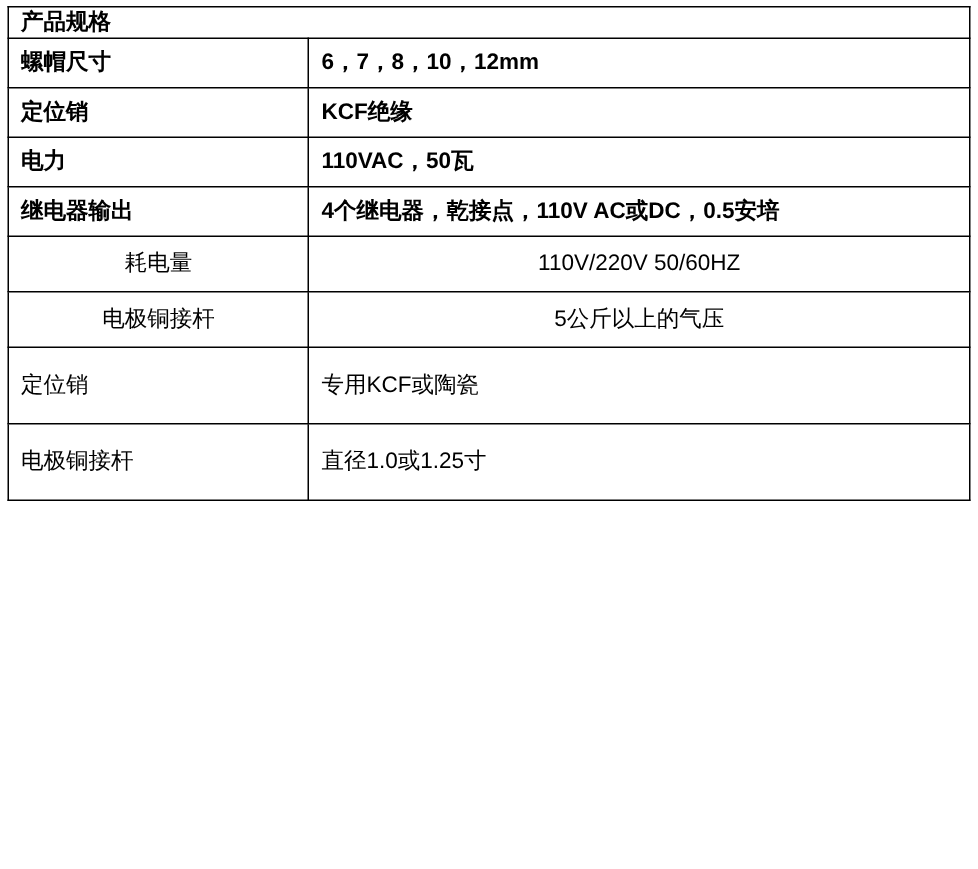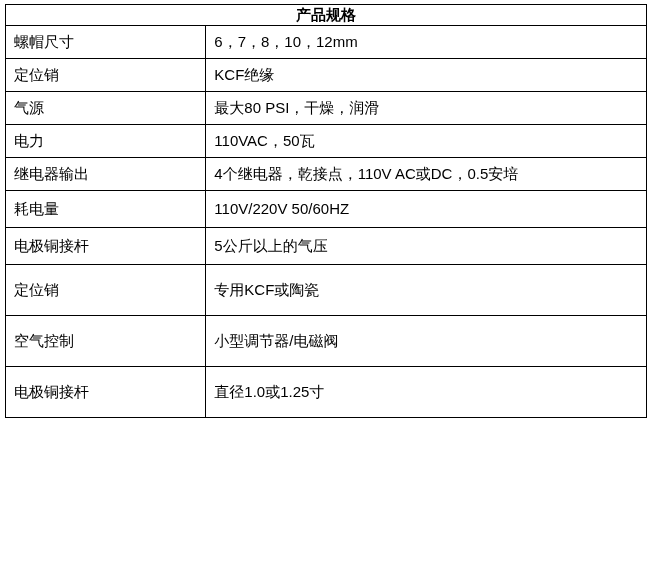"产品规格" .section-title { text-align: center -> none }
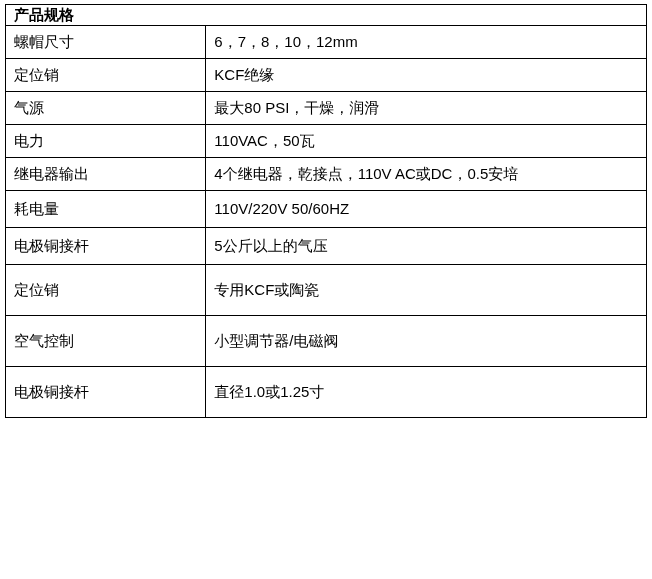"螺帽尺寸" tr.h-sm td { font-weight: none -> bold }
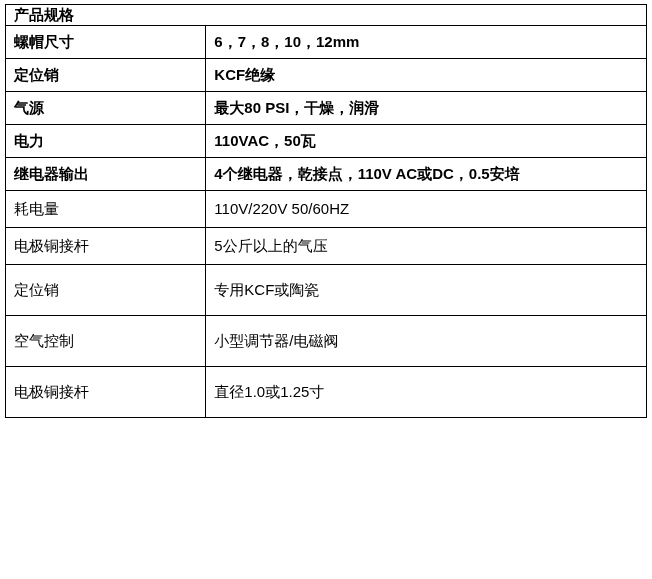"气源" tr.h-sm { html: <tr> <td>气源</td> <td>最大80 PSI，干燥，润滑</td> </tr> -> none }
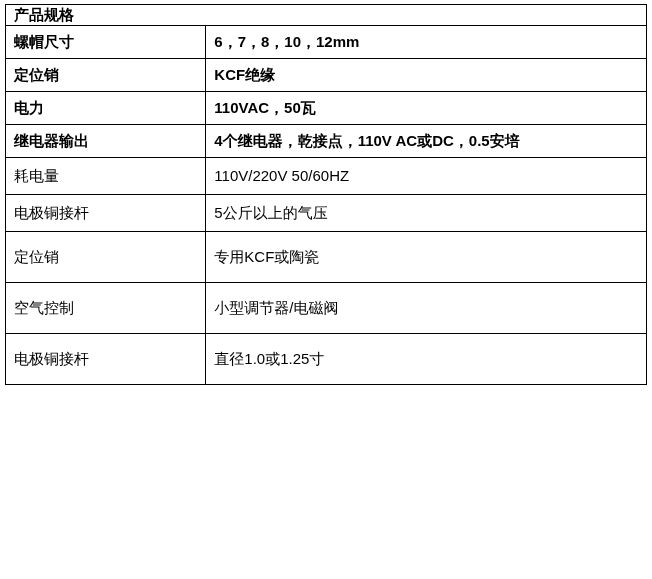"耗电量" tr.h-md td { text-align: none -> center }
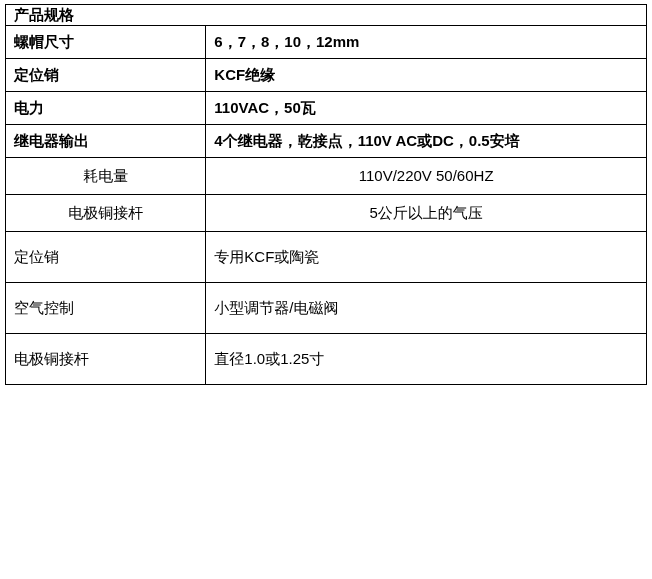"空气控制" tr.h-xl { html: <tr> <td>空气控制</td> <td>小型调节器/电磁阀</td> </tr> -> none }
